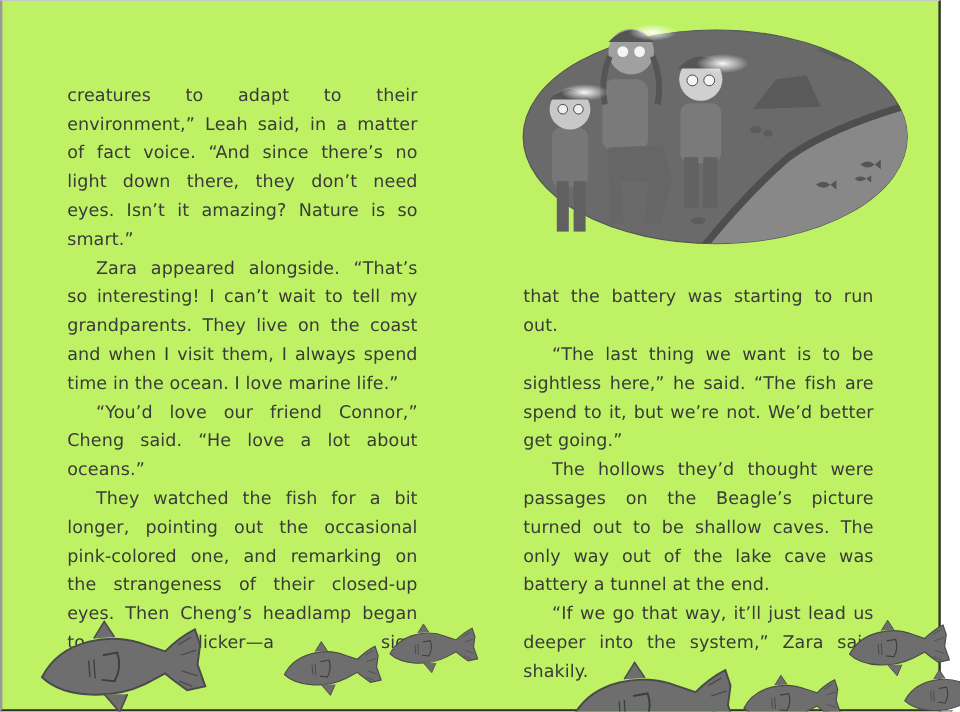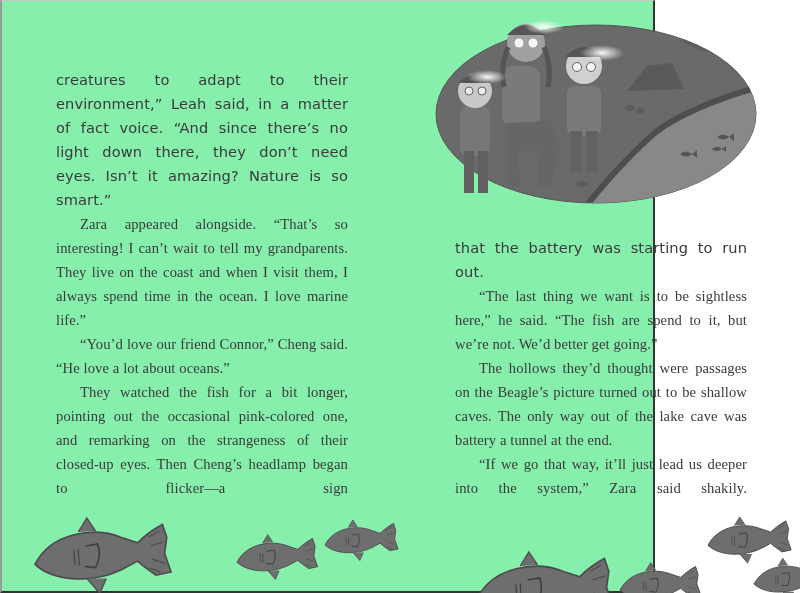"creatures to adapt to their" .page-frame { background: #86efac -> #bef264; width: 655px -> 784px }
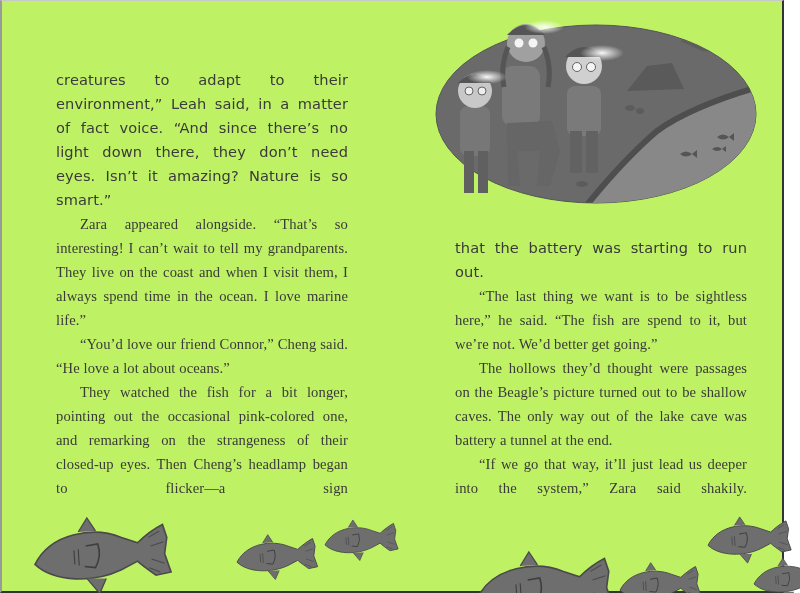"Zara appeared alongside. “That’s so" .column p.indent { font-family: Liberation Serif, serif -> none }
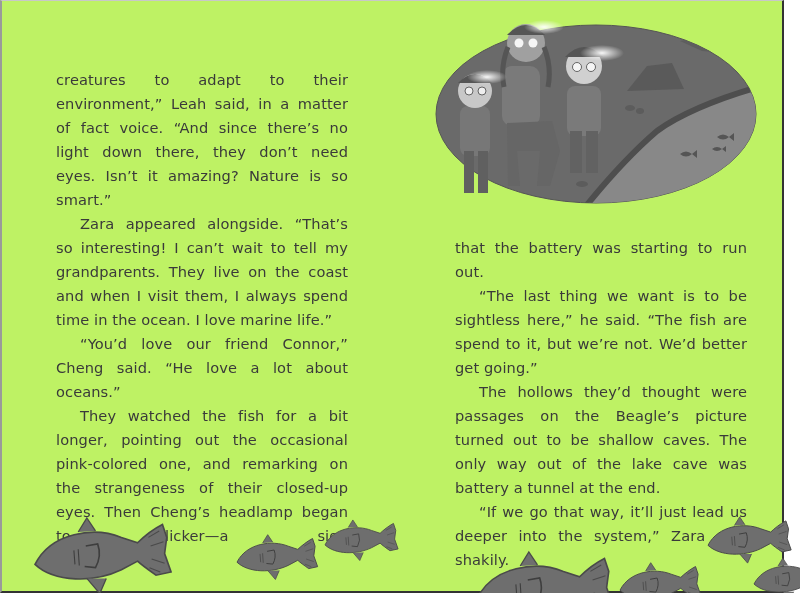"that the battery was starting" #right-col { left: 453px -> 434px }
